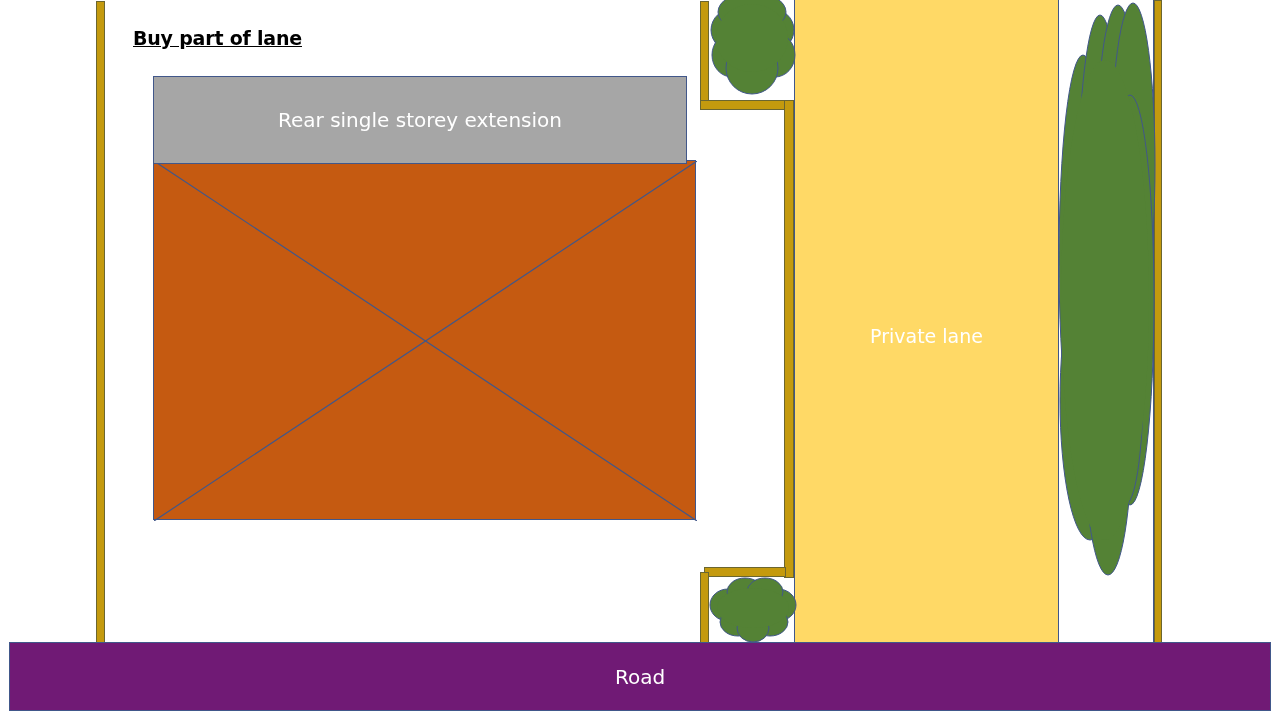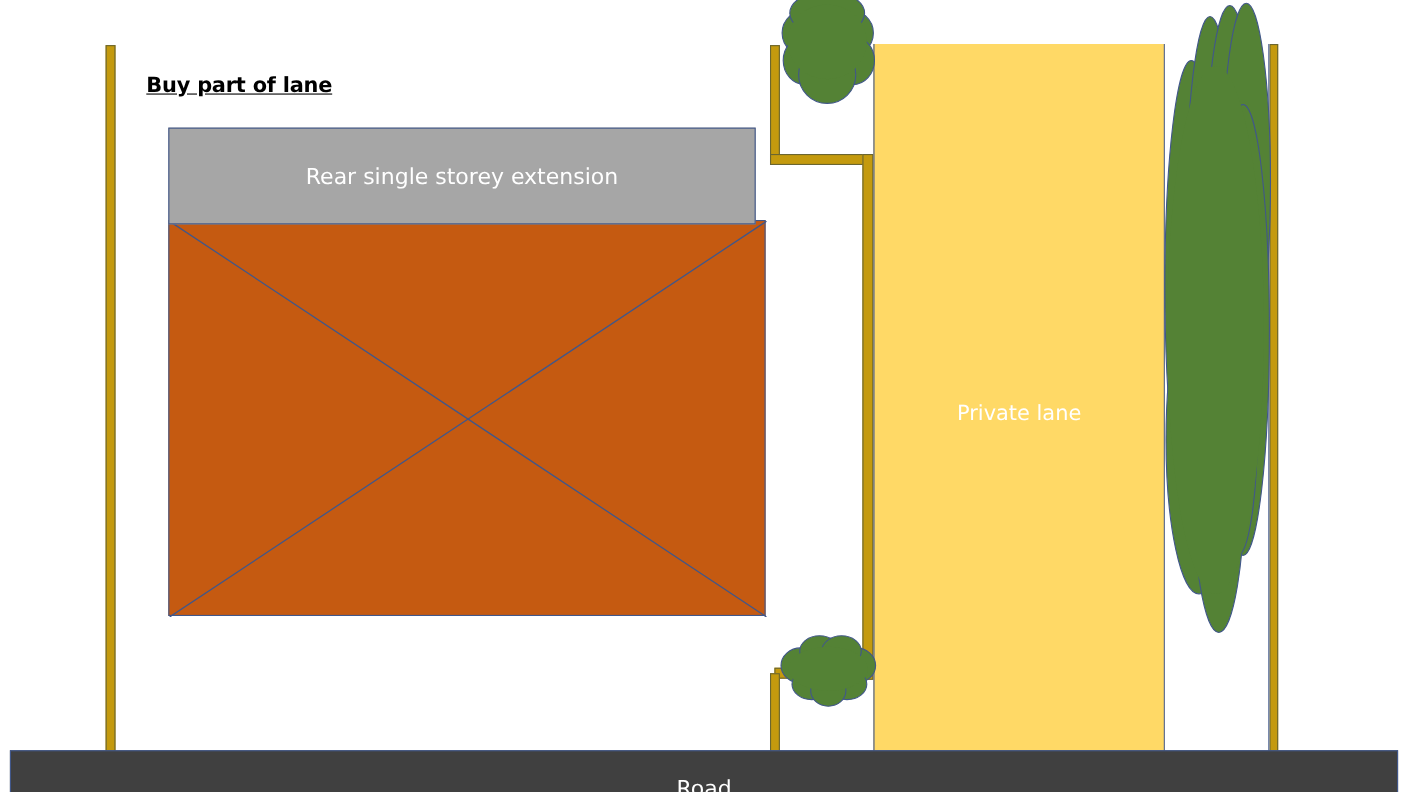"Buy part of lane" .abs { margin-top: 40px -> none }
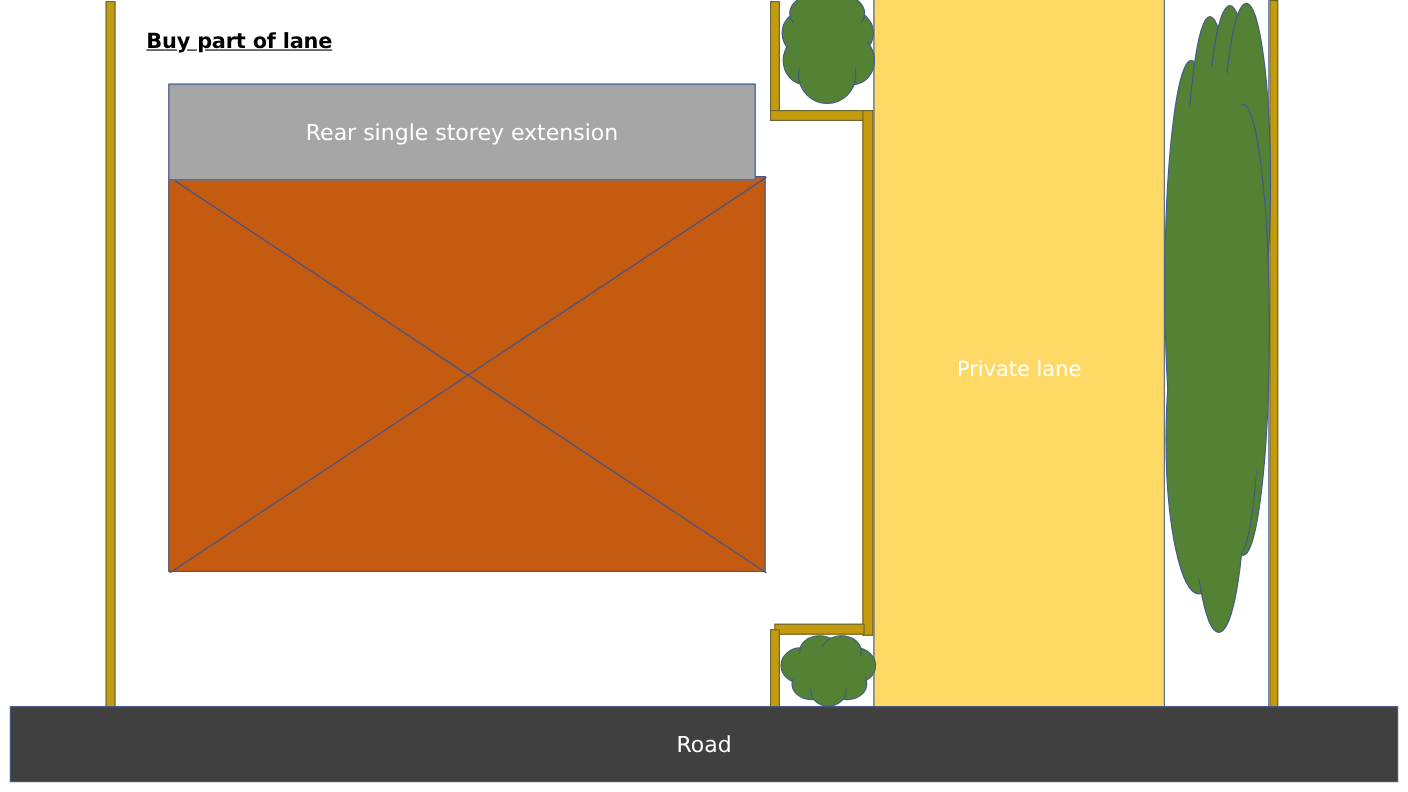"Road" .road { background: #404040 -> #701a75 }
